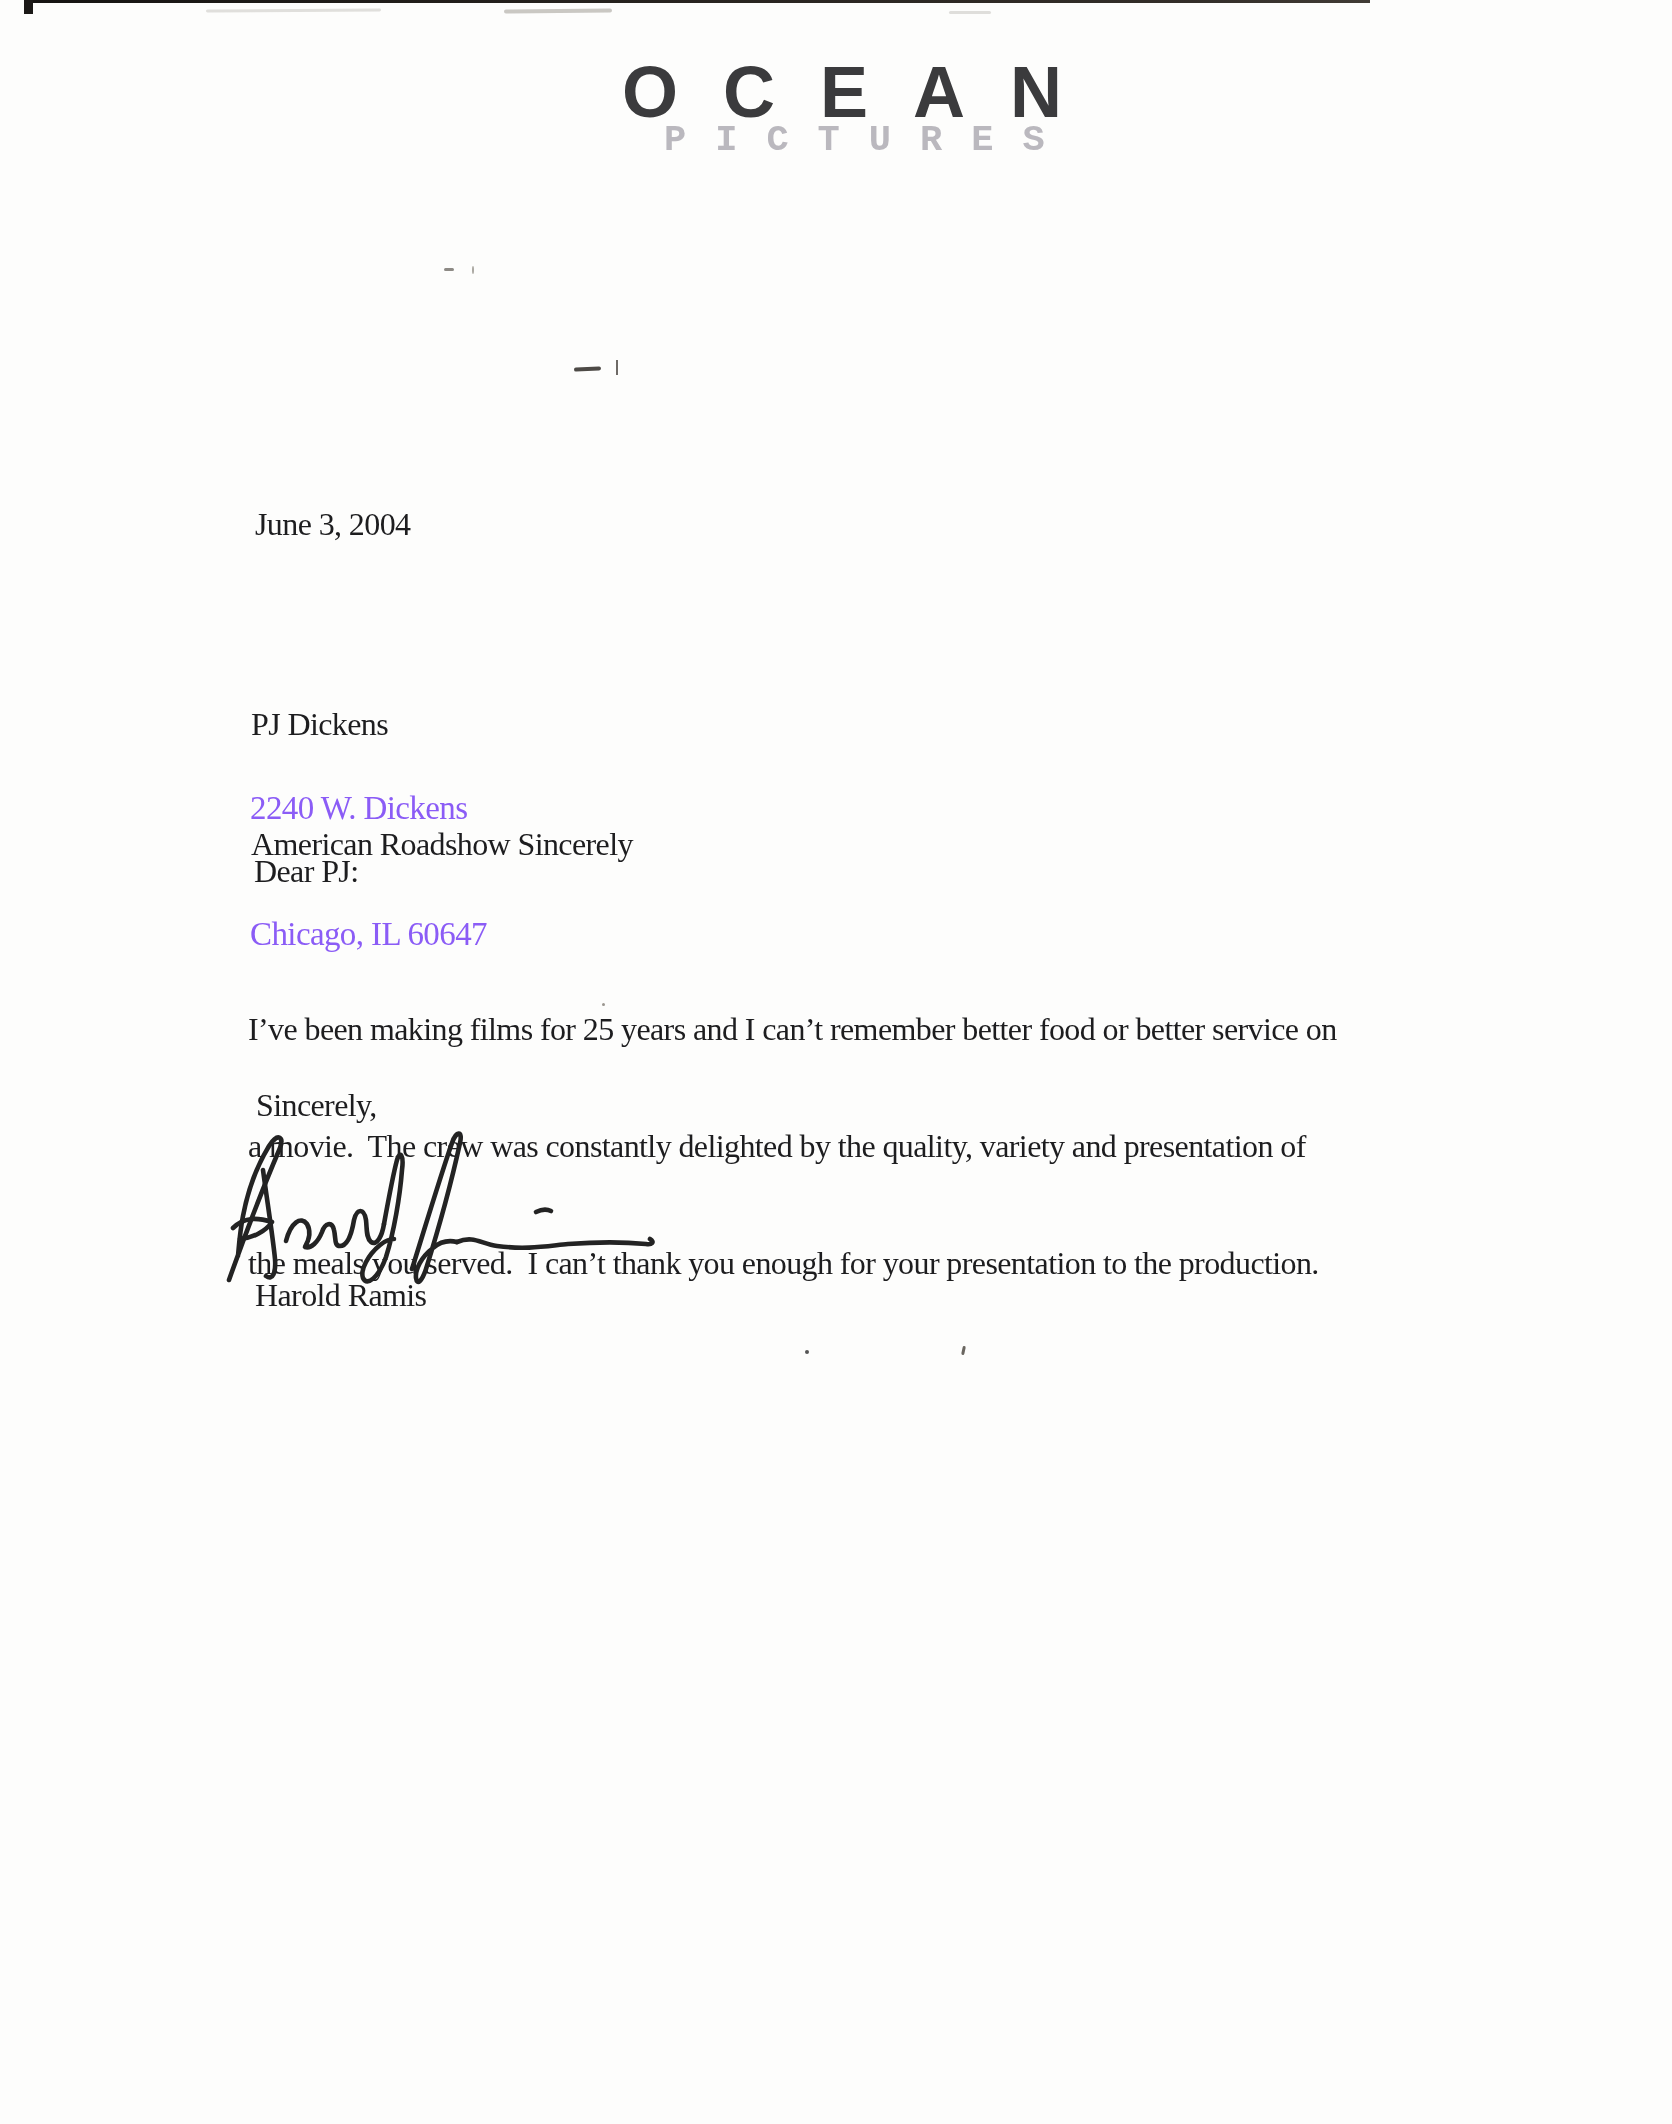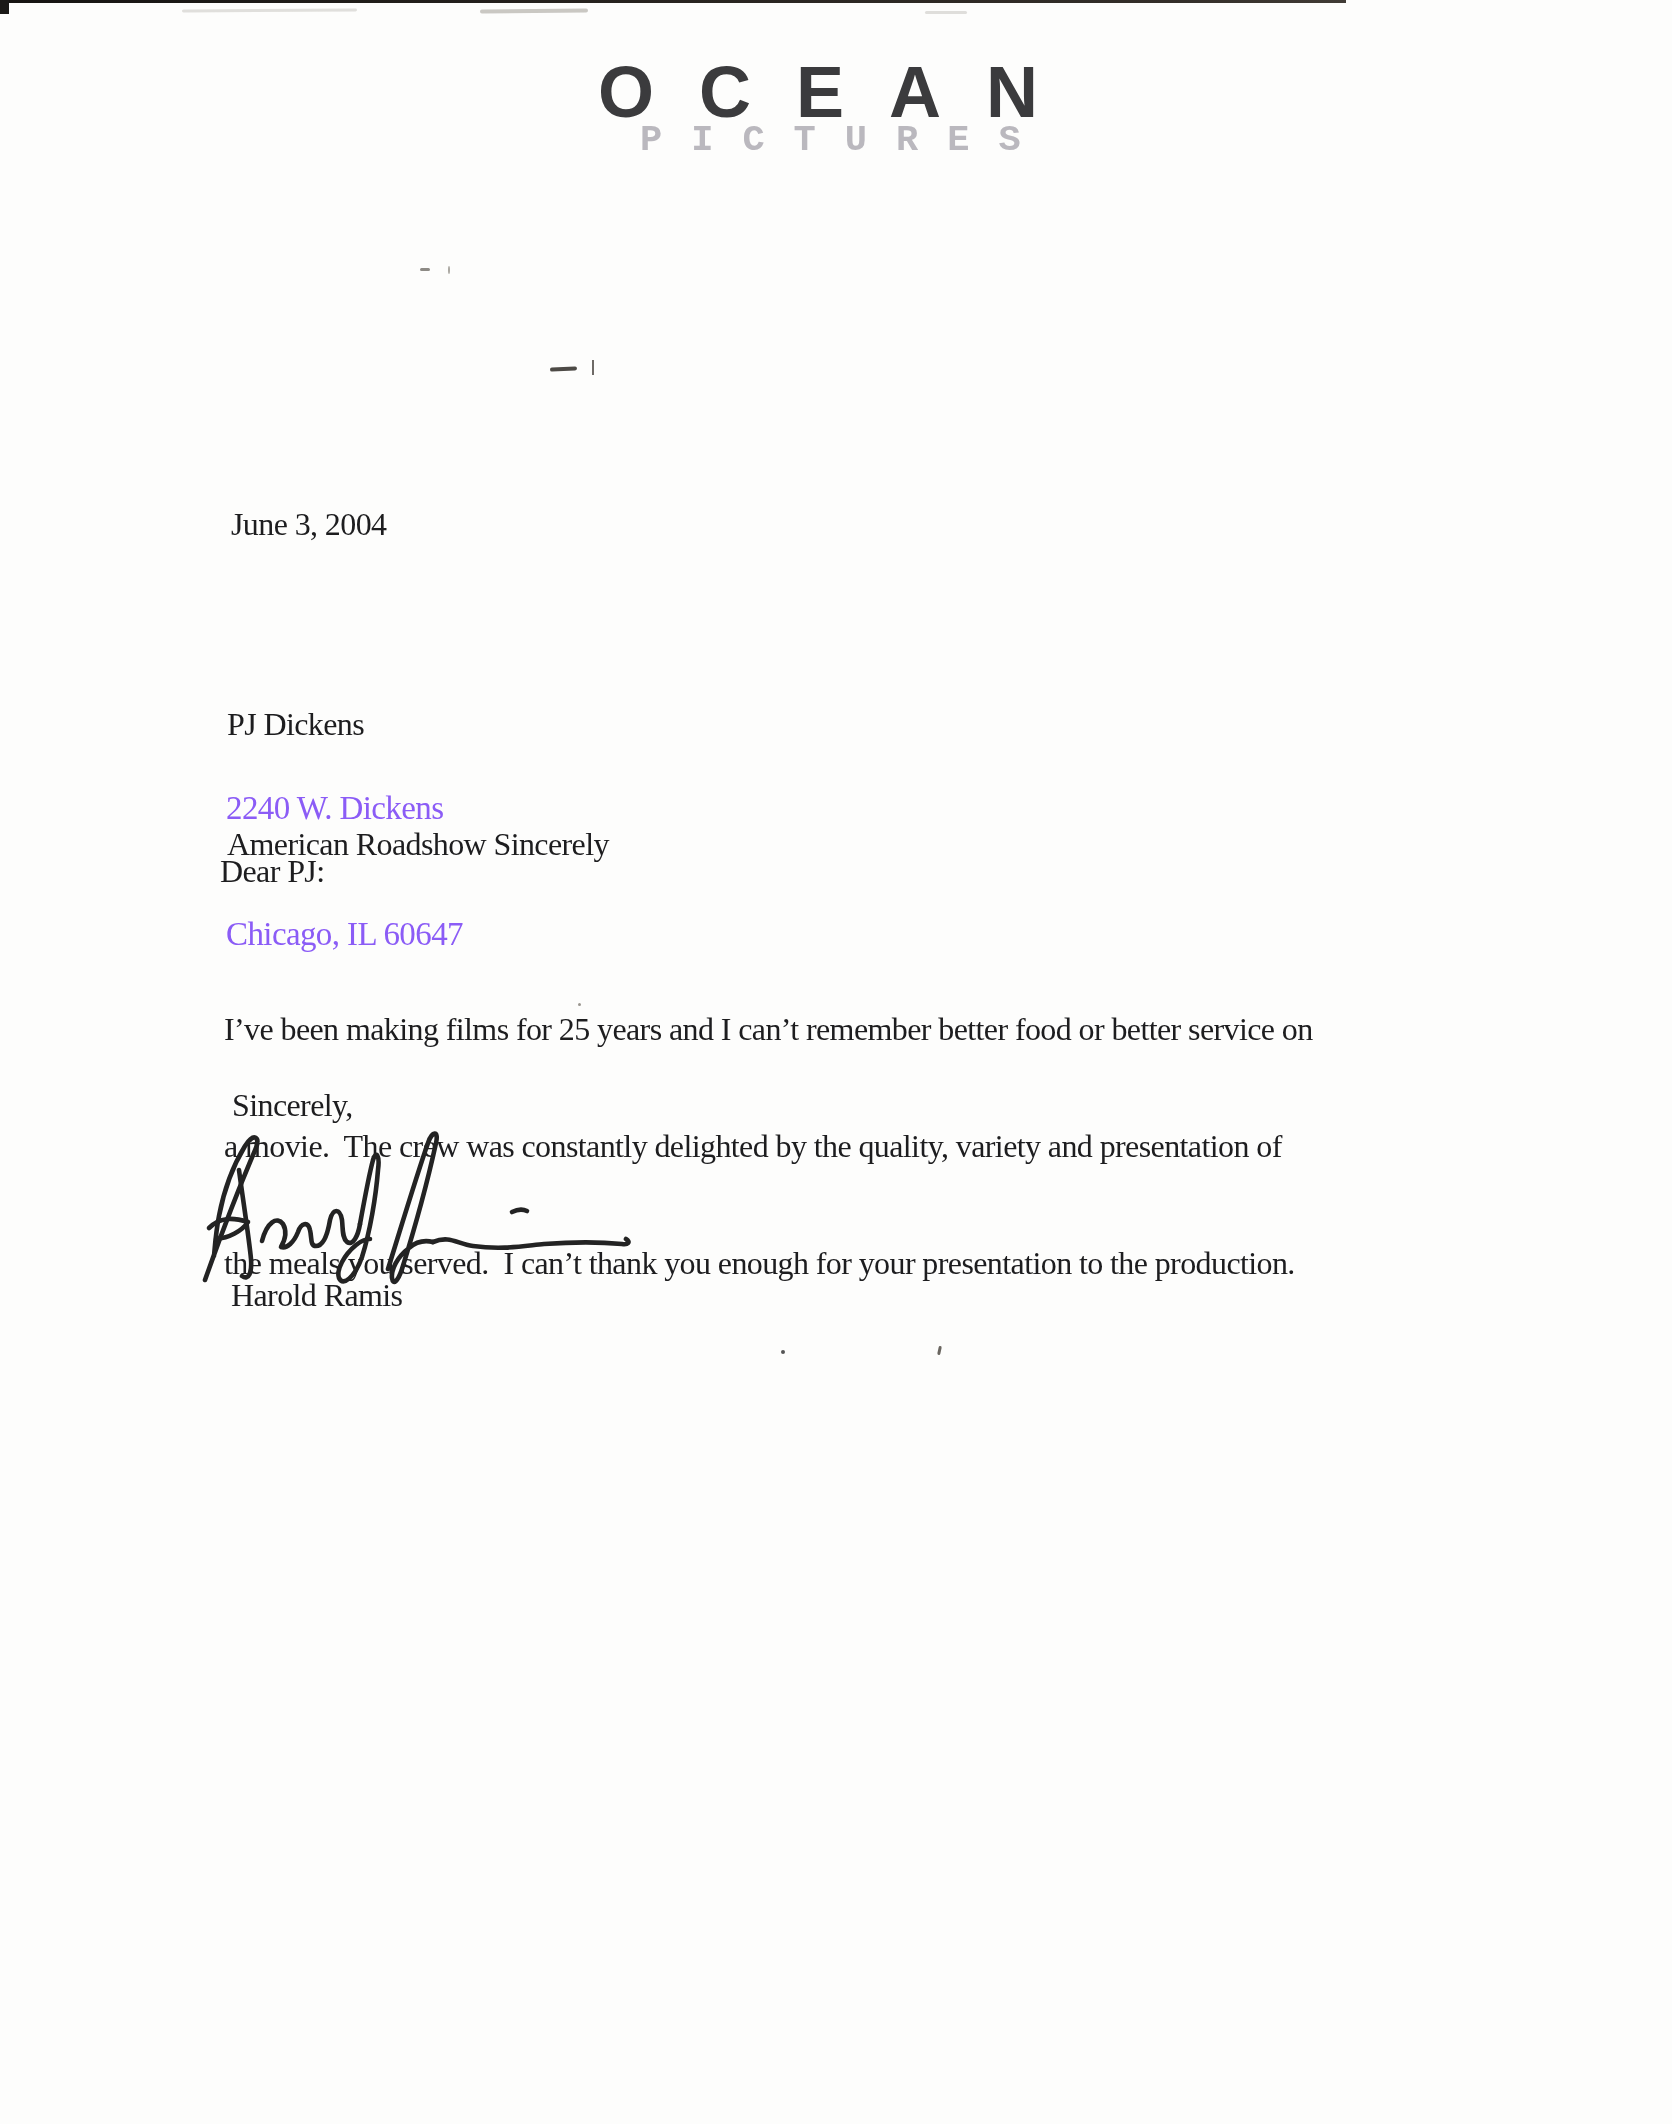"OCEAN" .page { margin-left: none -> 24px }
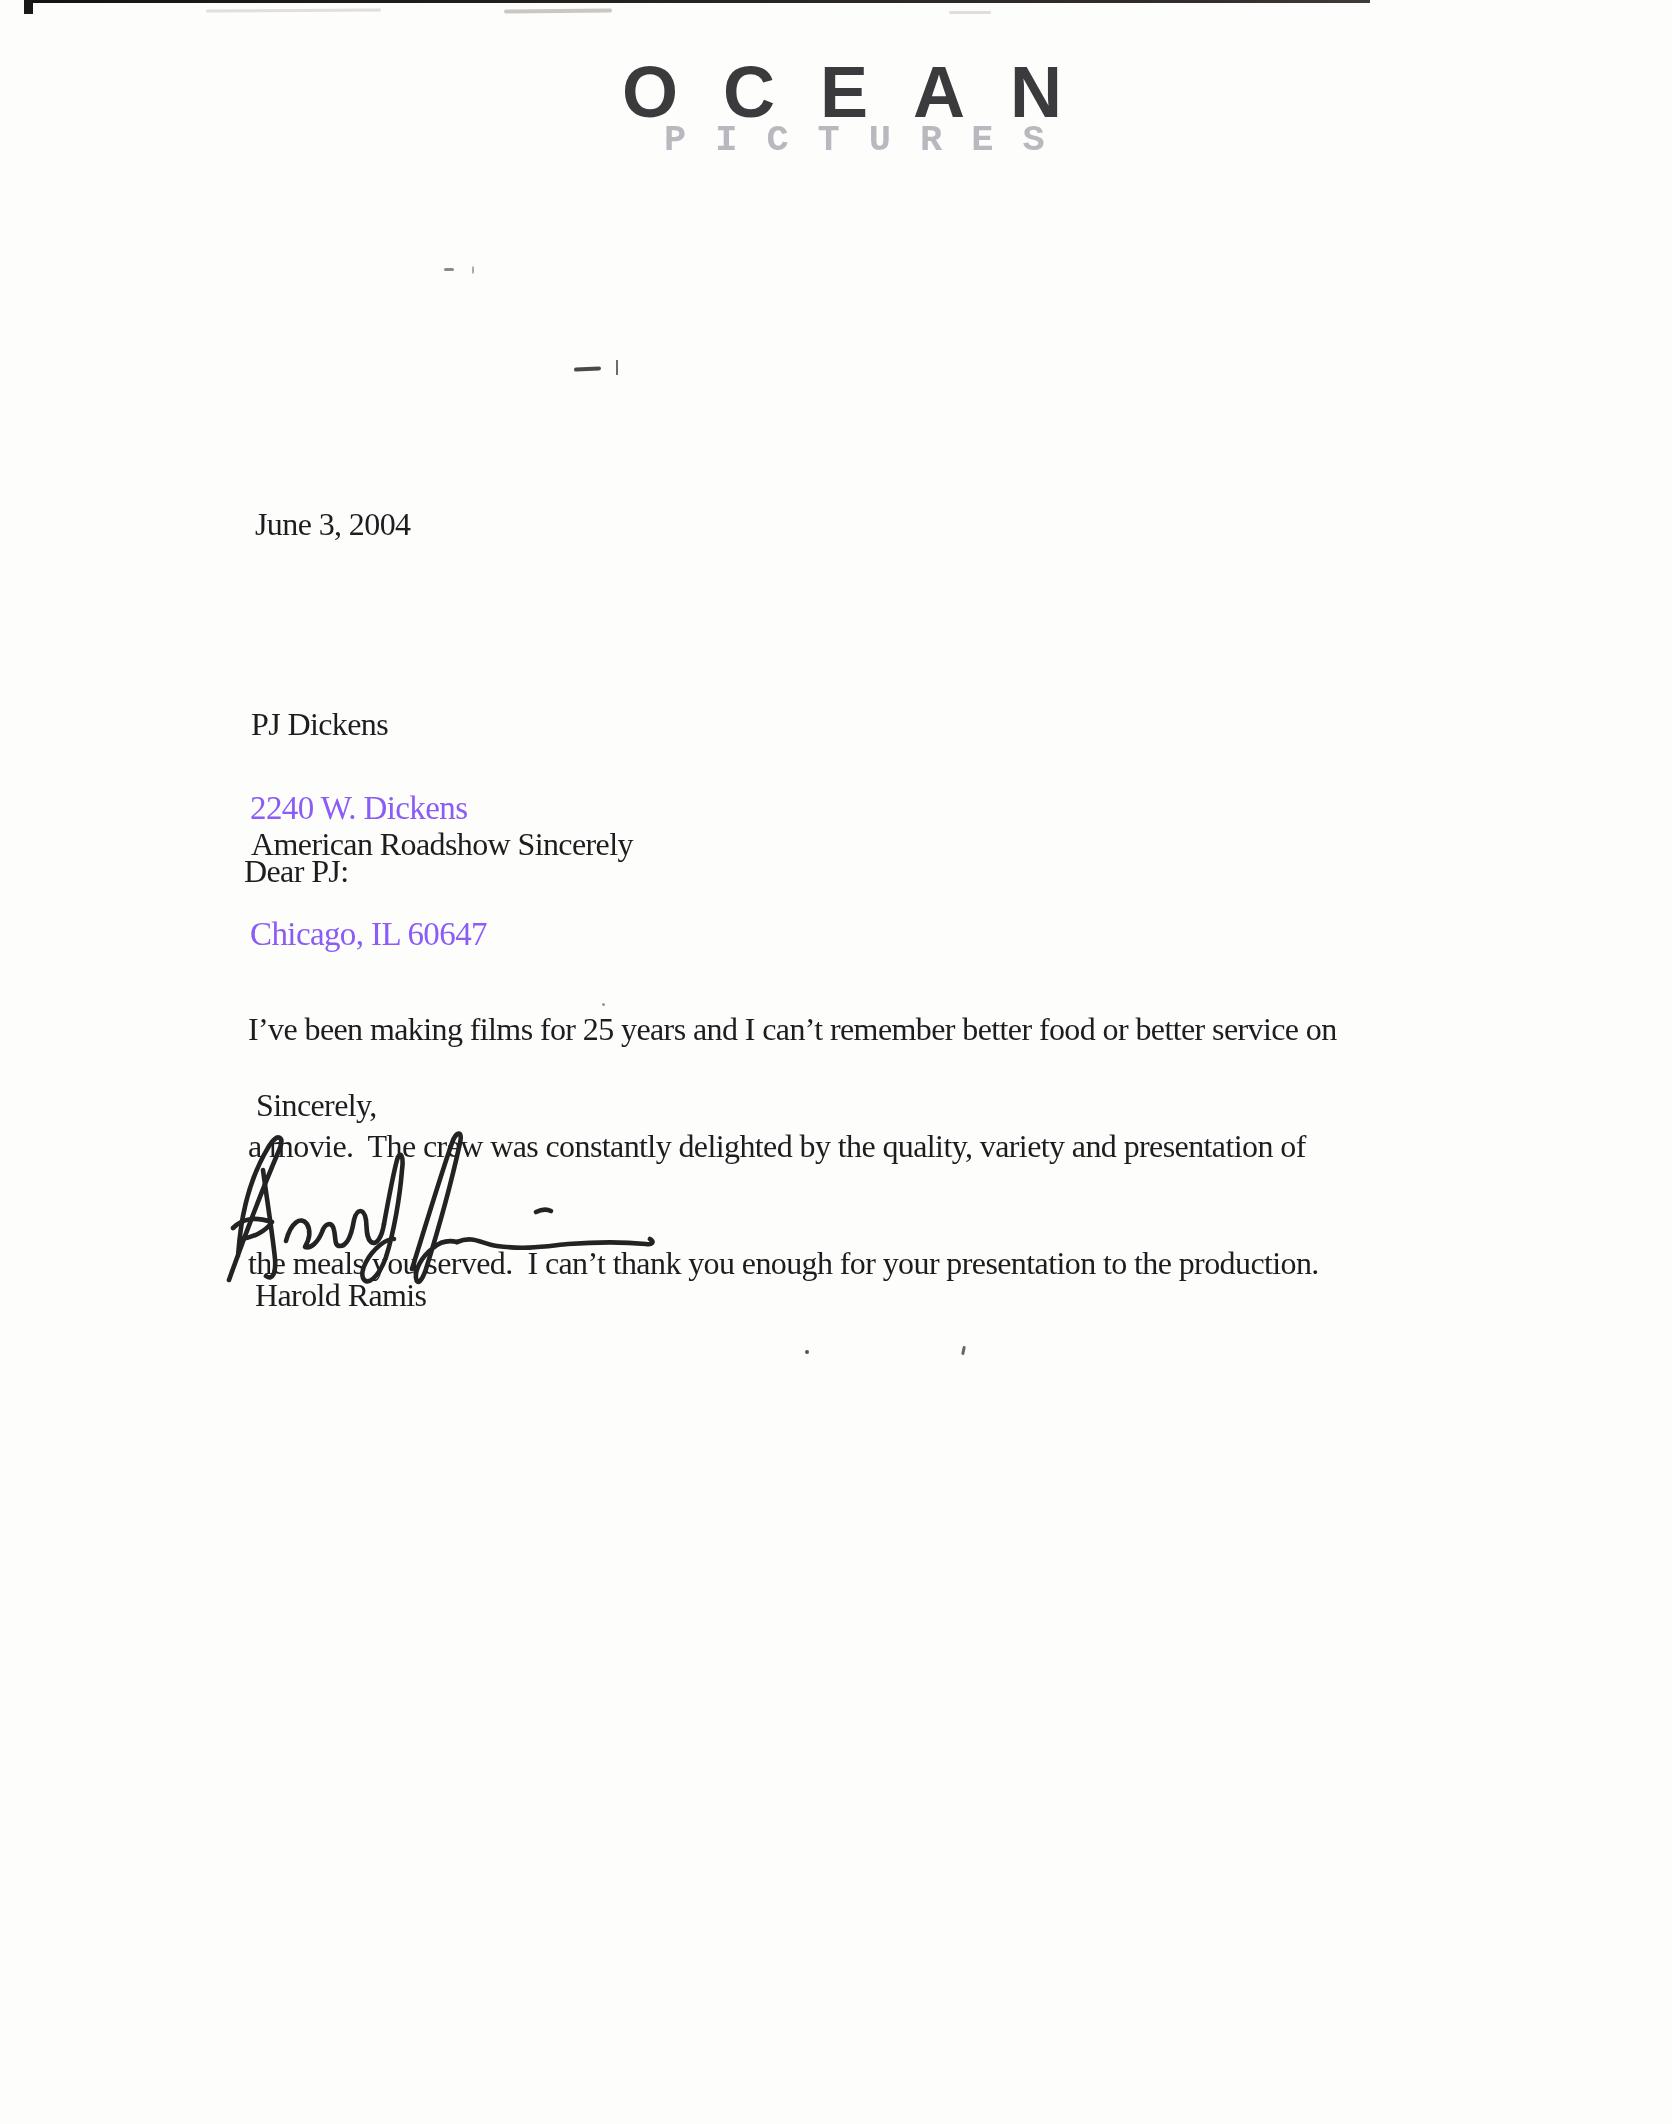"Dear PJ:" .salutation { left: 220px -> 230px }
